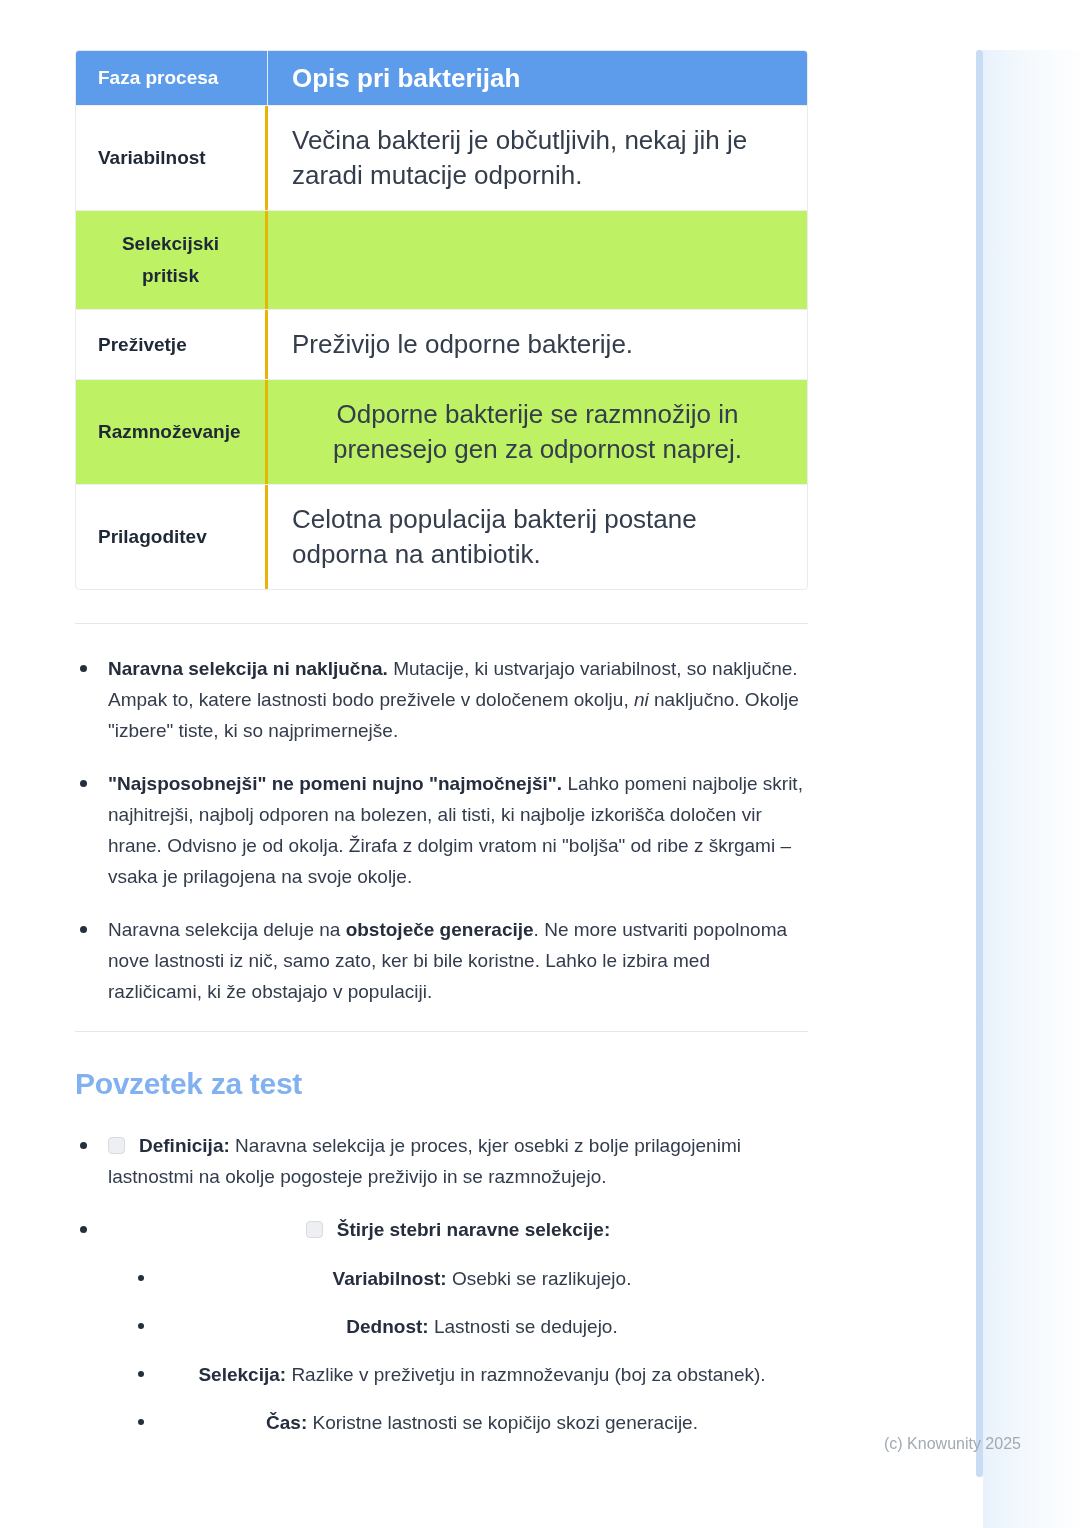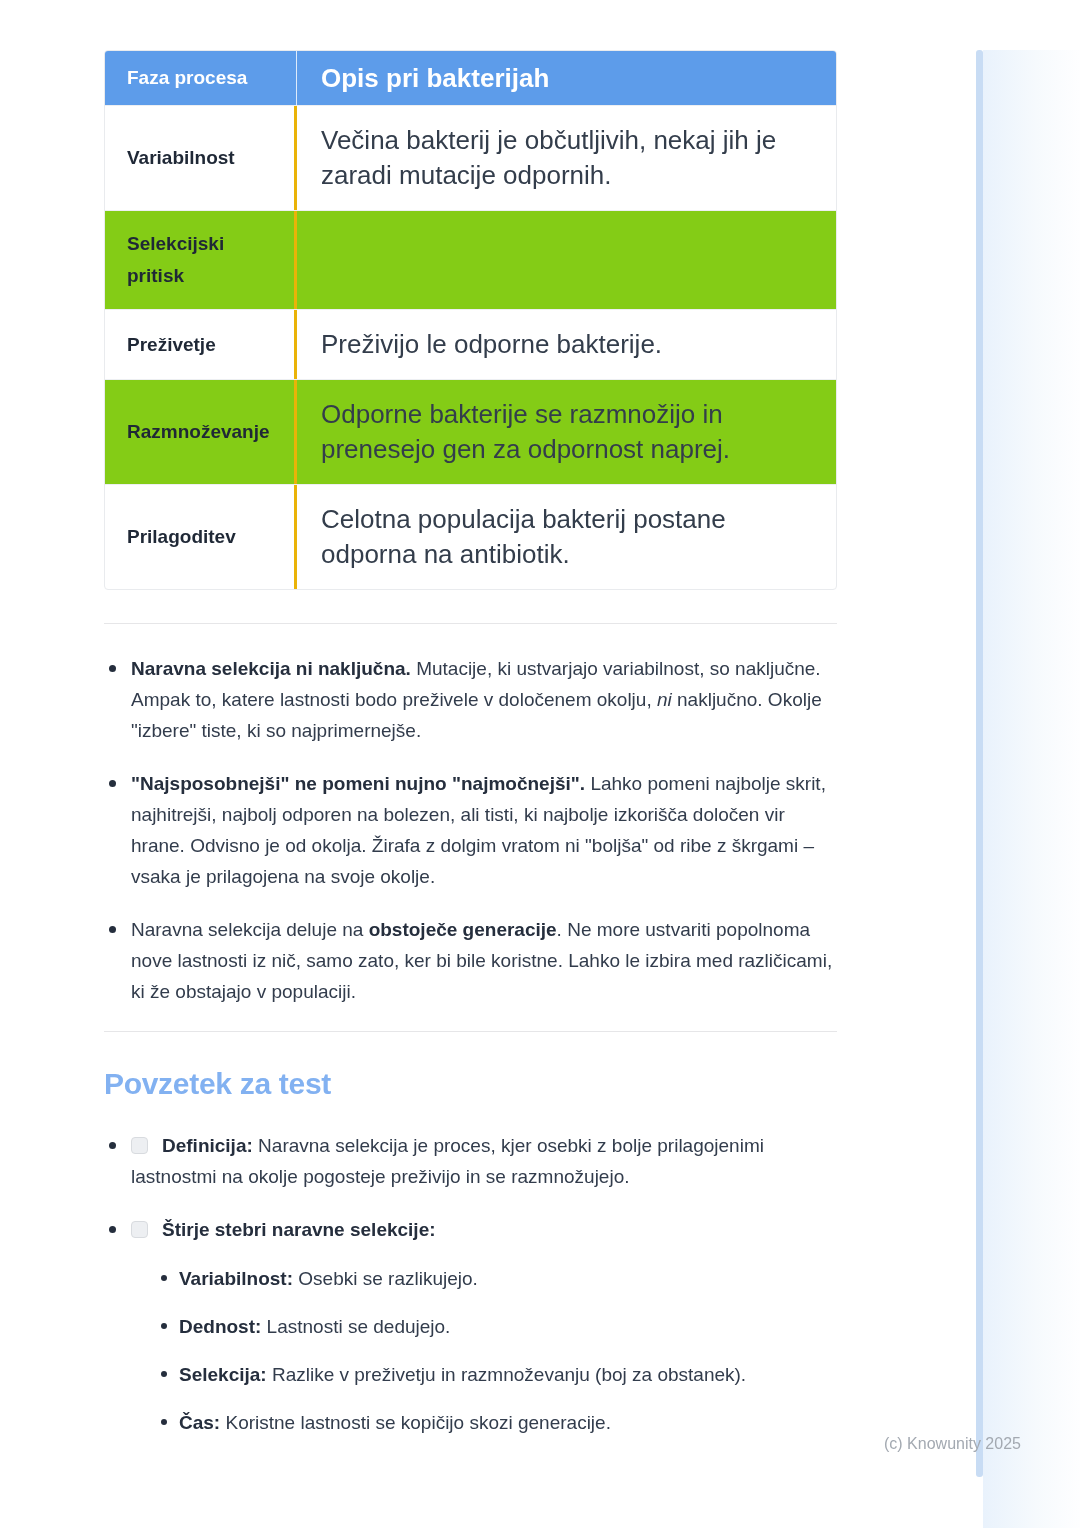"Faza procesa" .content { left: 104px -> 75px }
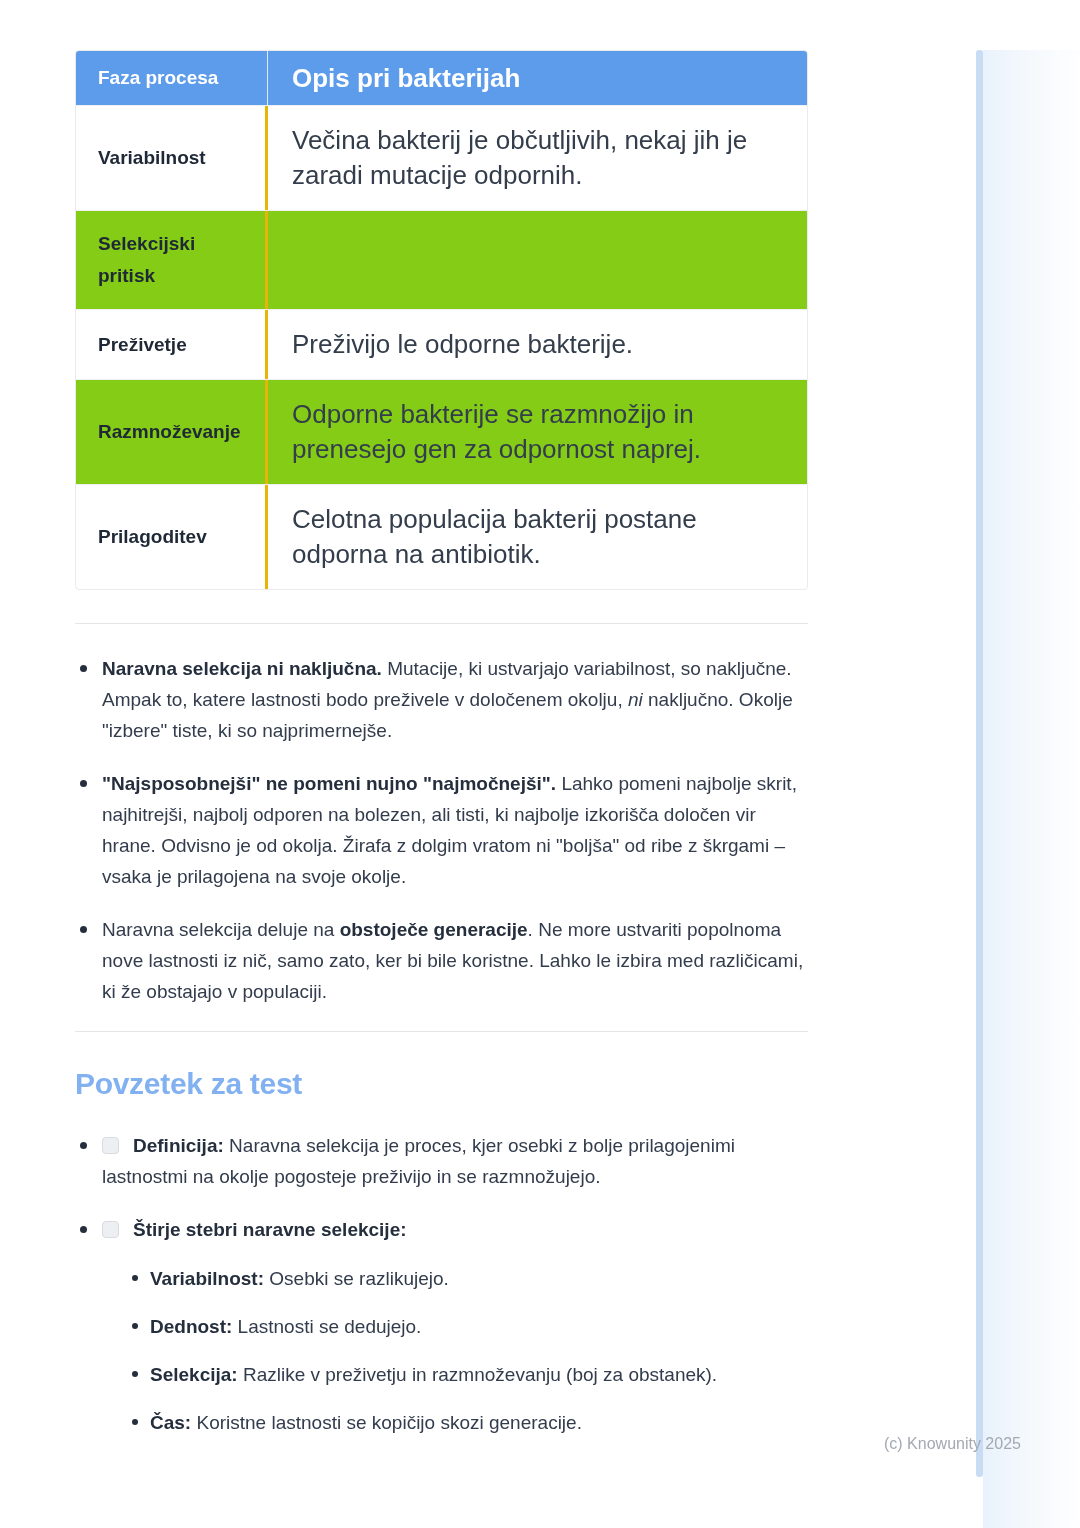"Selekcijski pritisk" .t-row.alt { background: #84cc16 -> #bef264; text-align: none -> center }
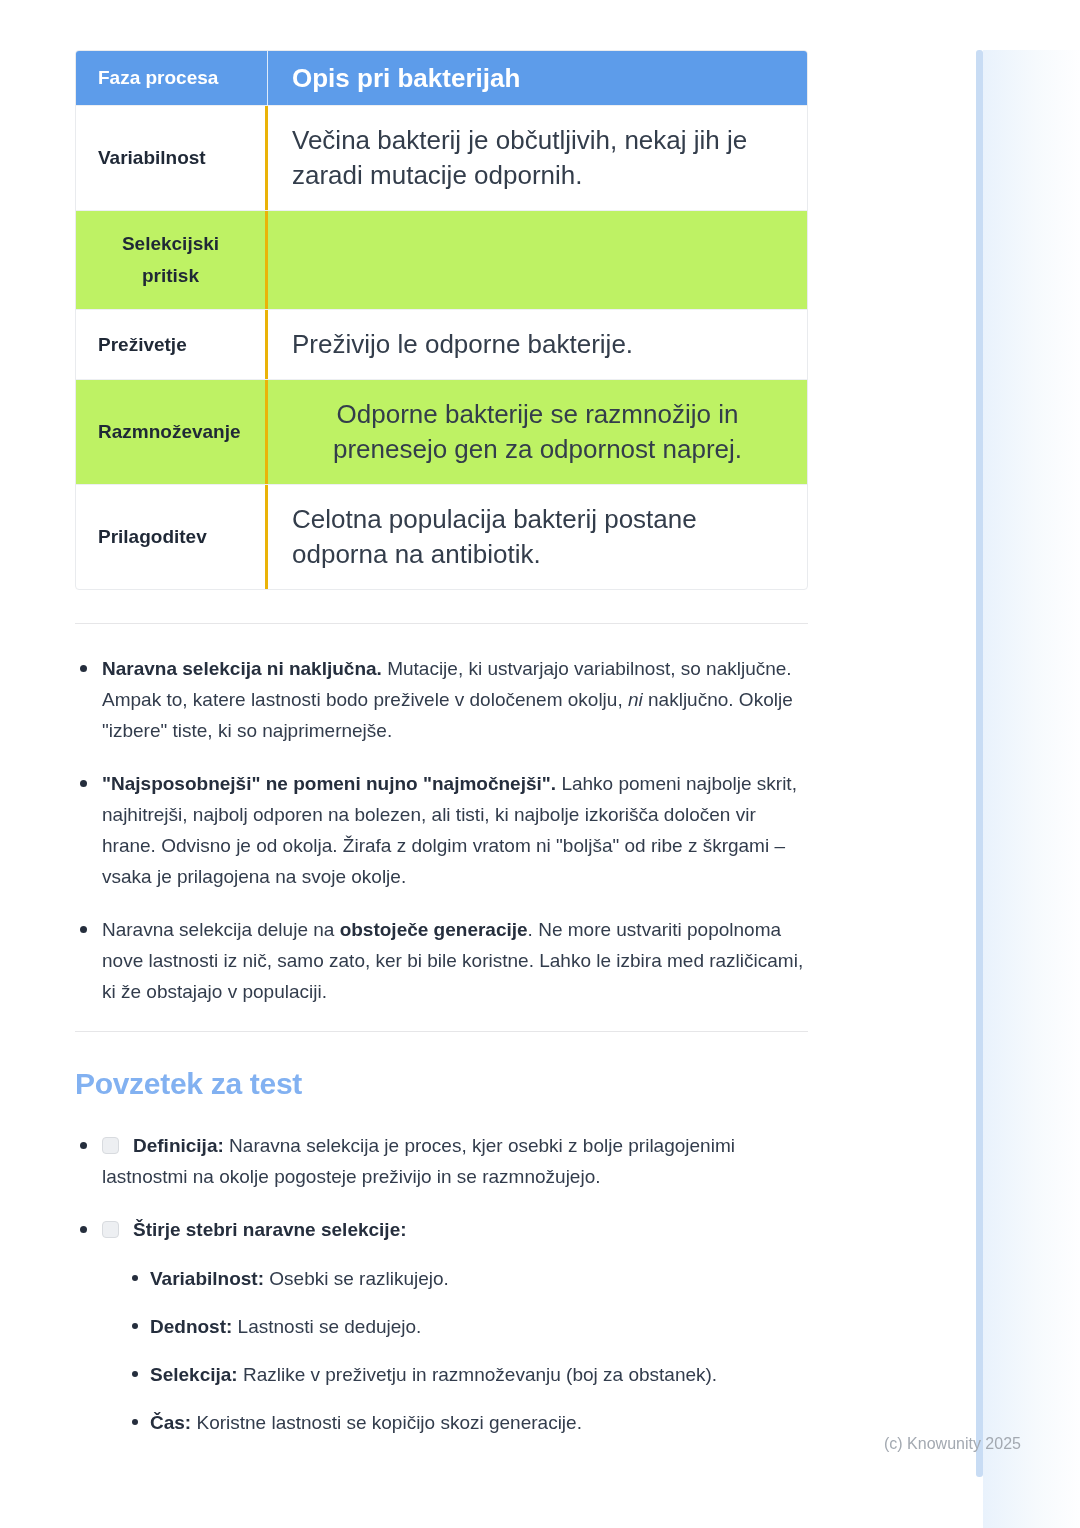"Naravna selekcija ni naključna." .blist > li { gap: none -> 6px }
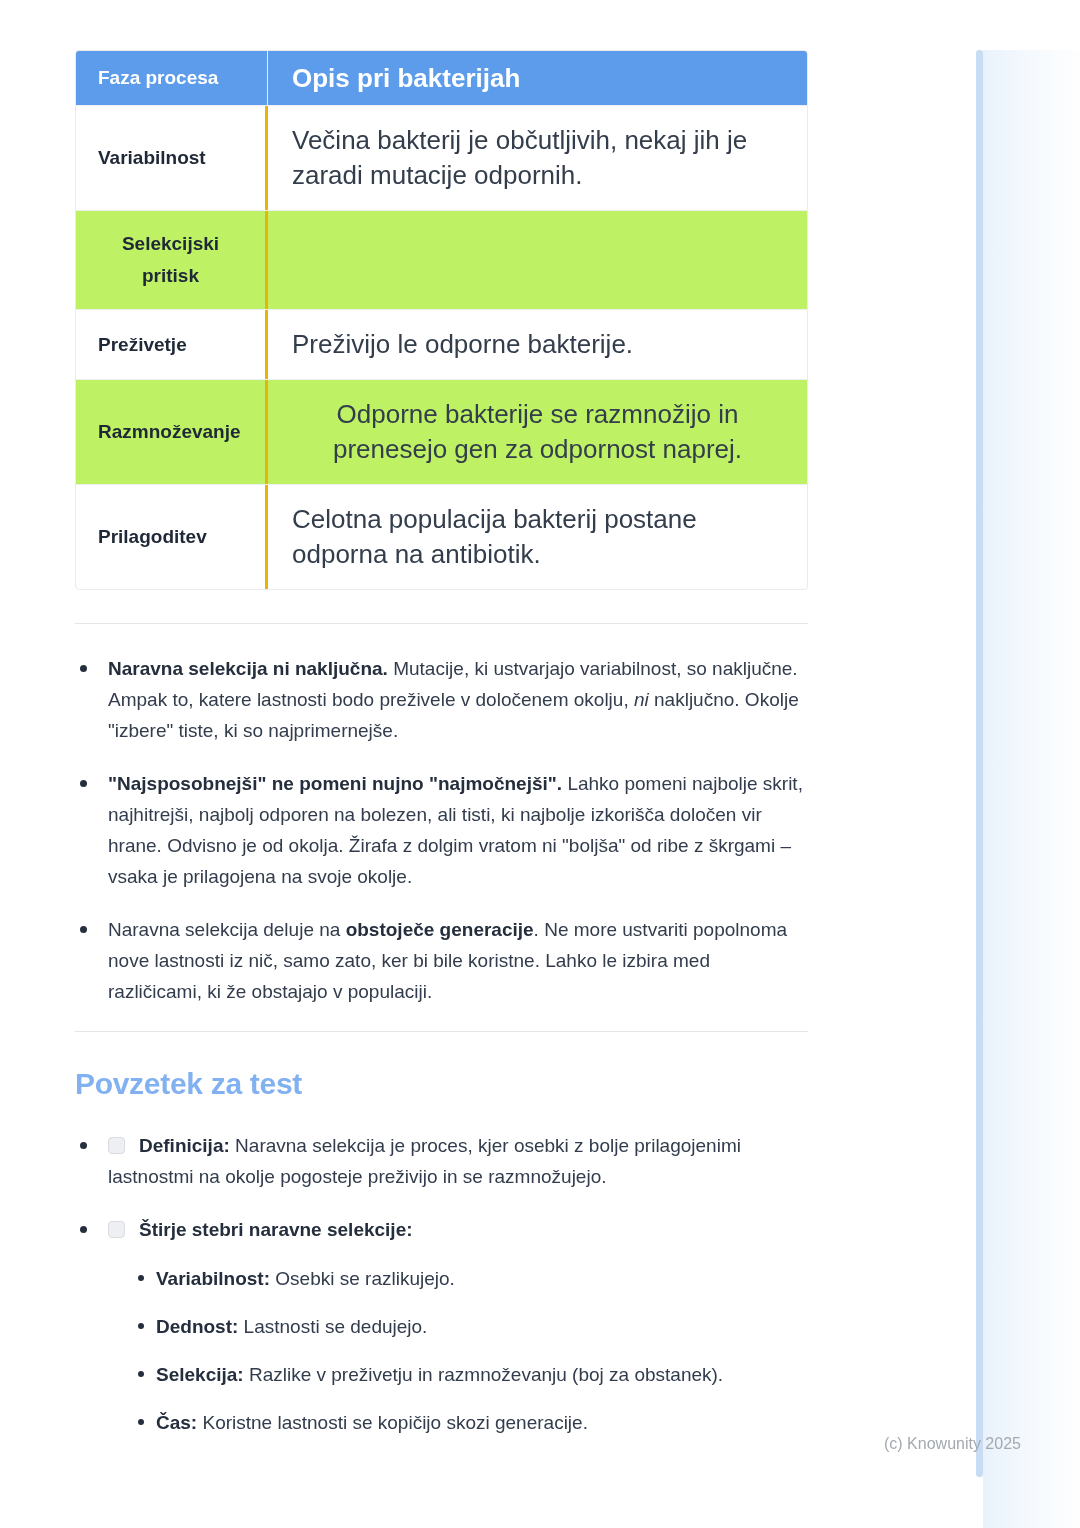"Štirje stebri naravne selekcije:" li { text-align: none -> center }
